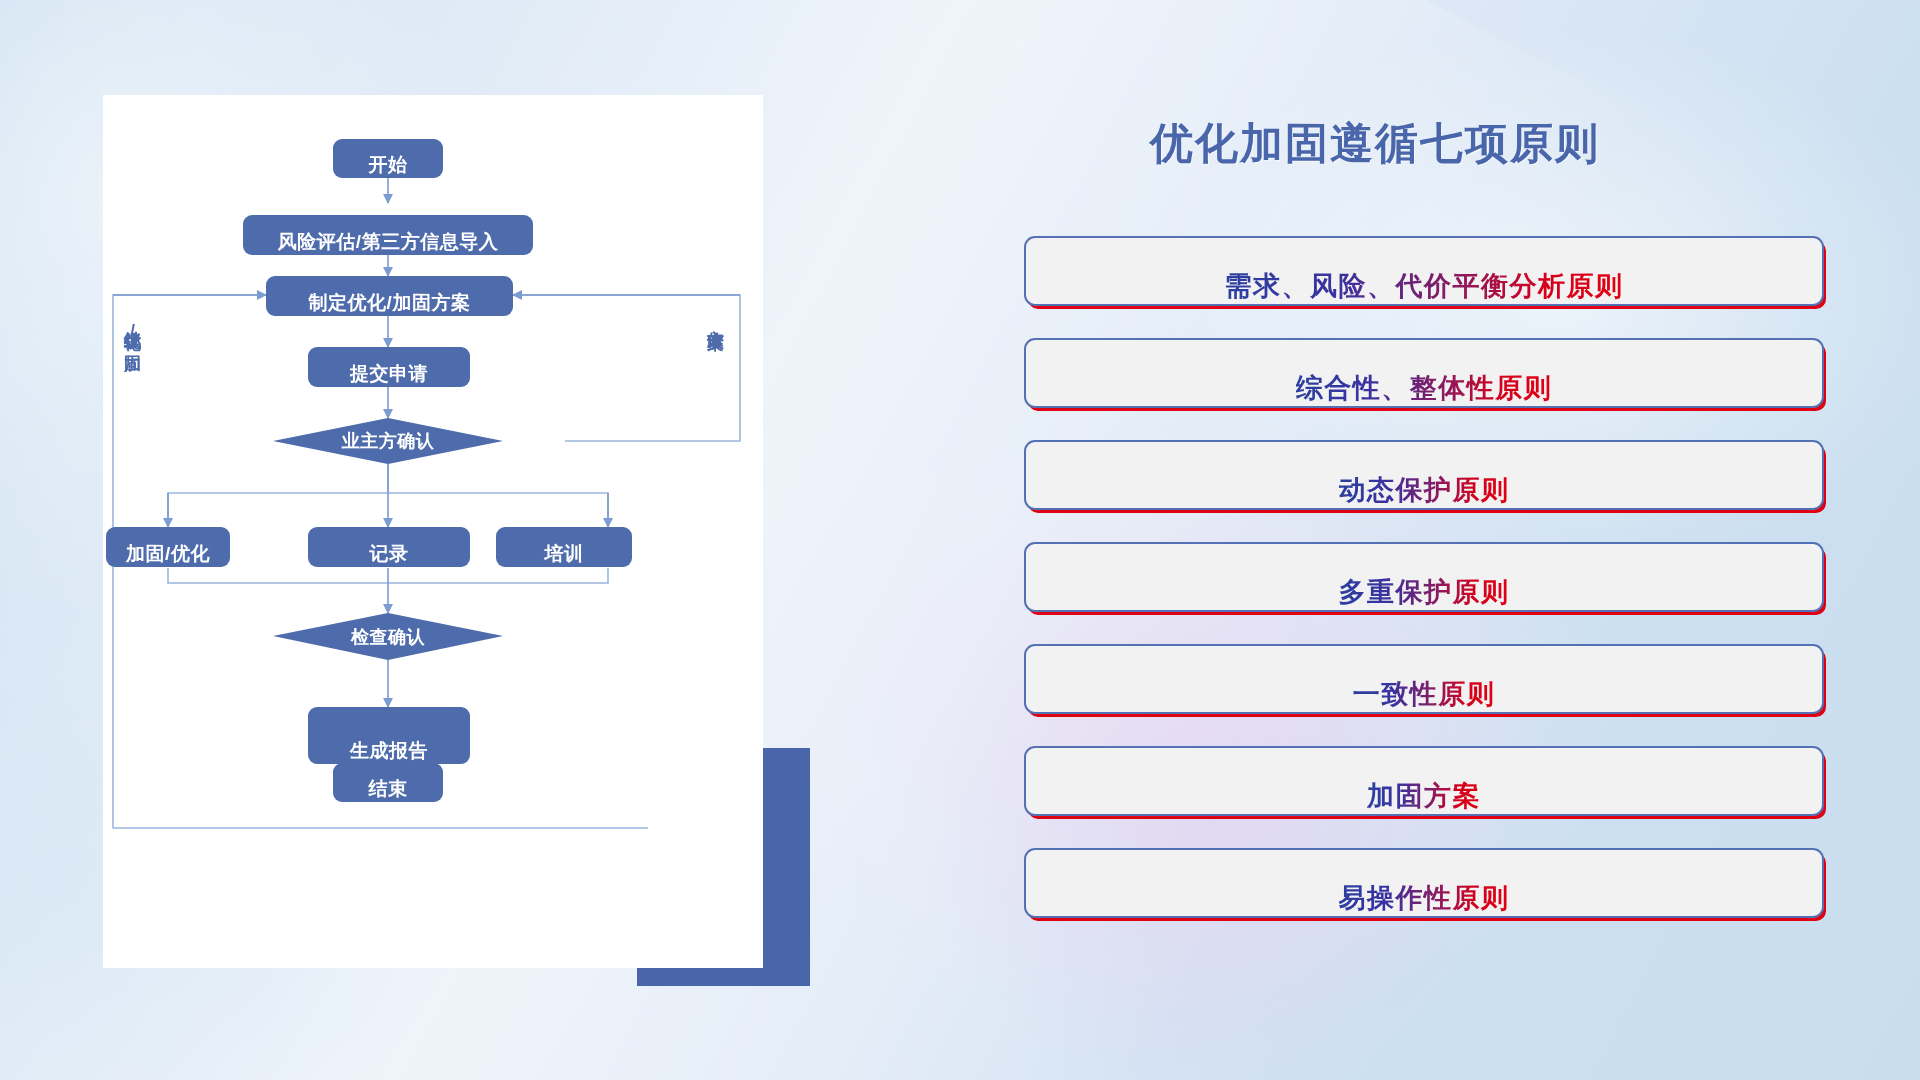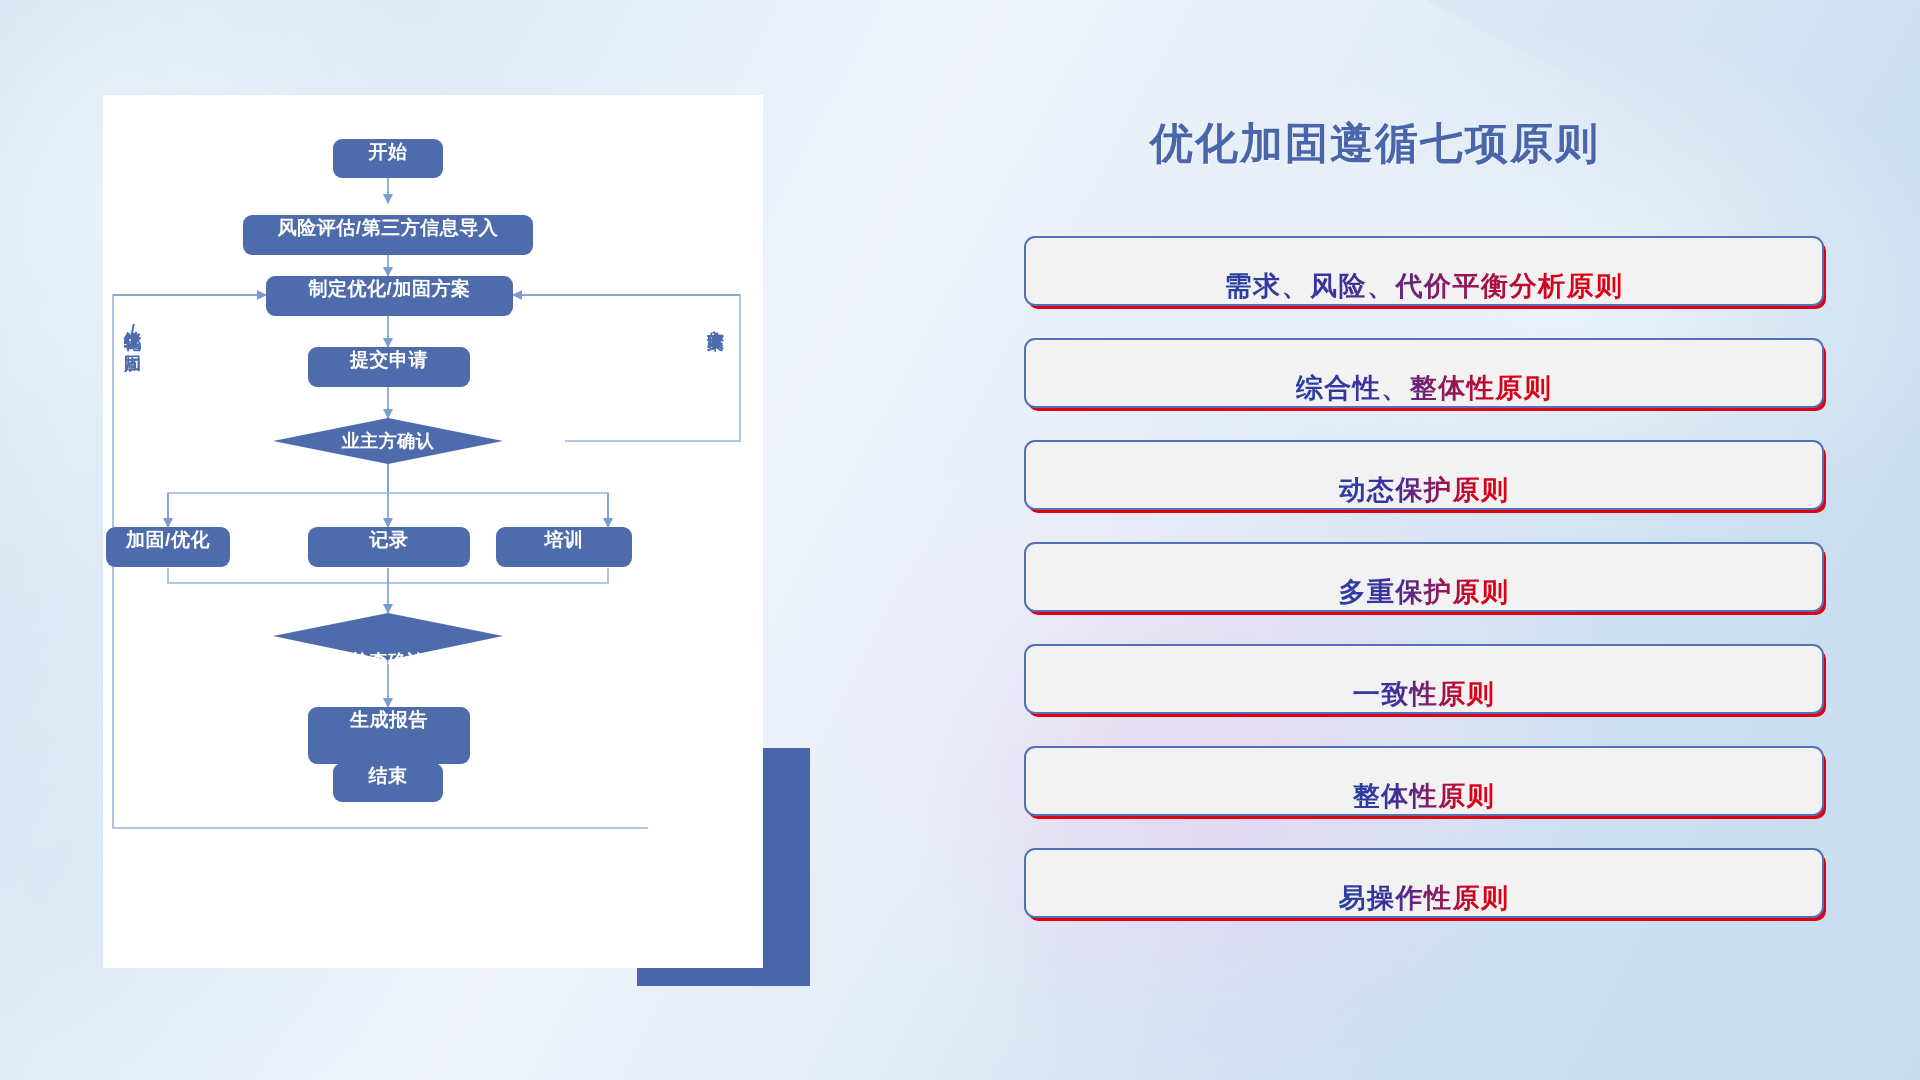"开始" .node-box { align-items: flex-start -> flex-end }
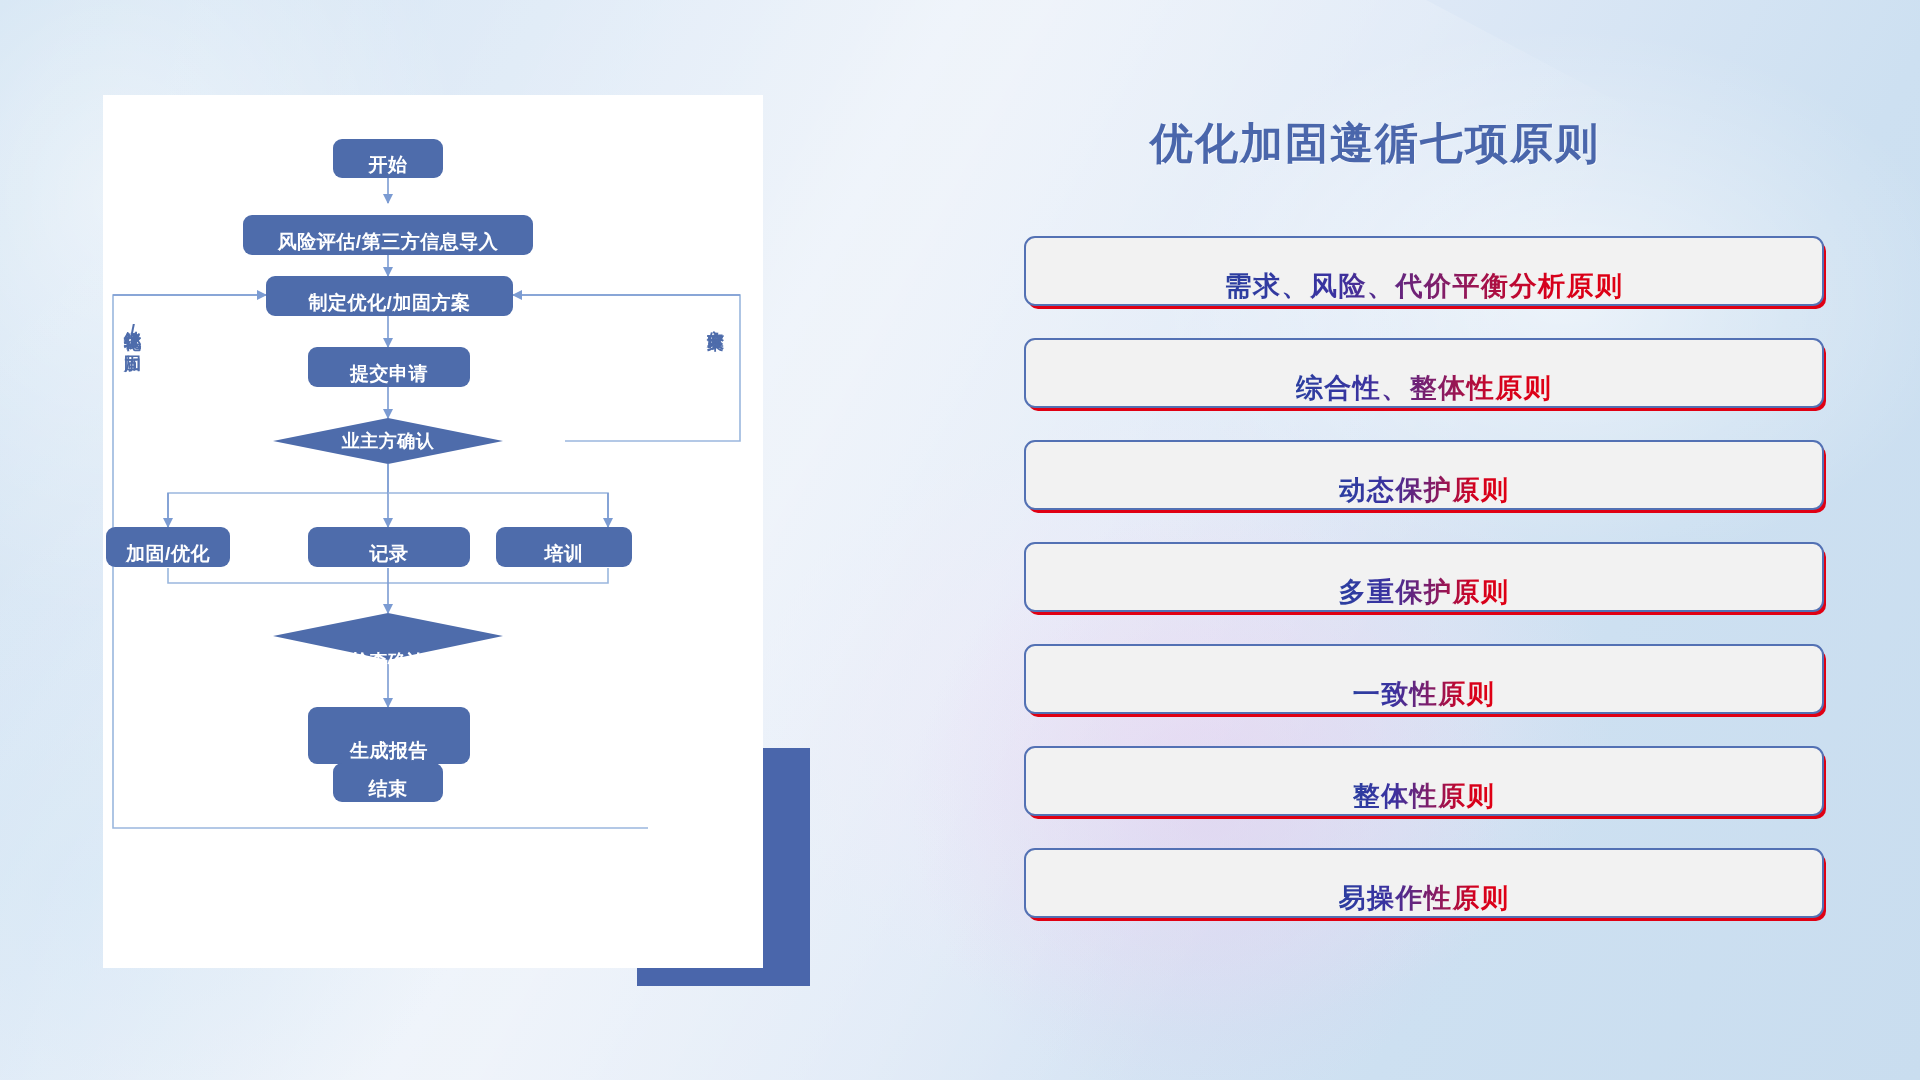"检查确认" div.node-diamond-wrap { top: 542px -> 518px }
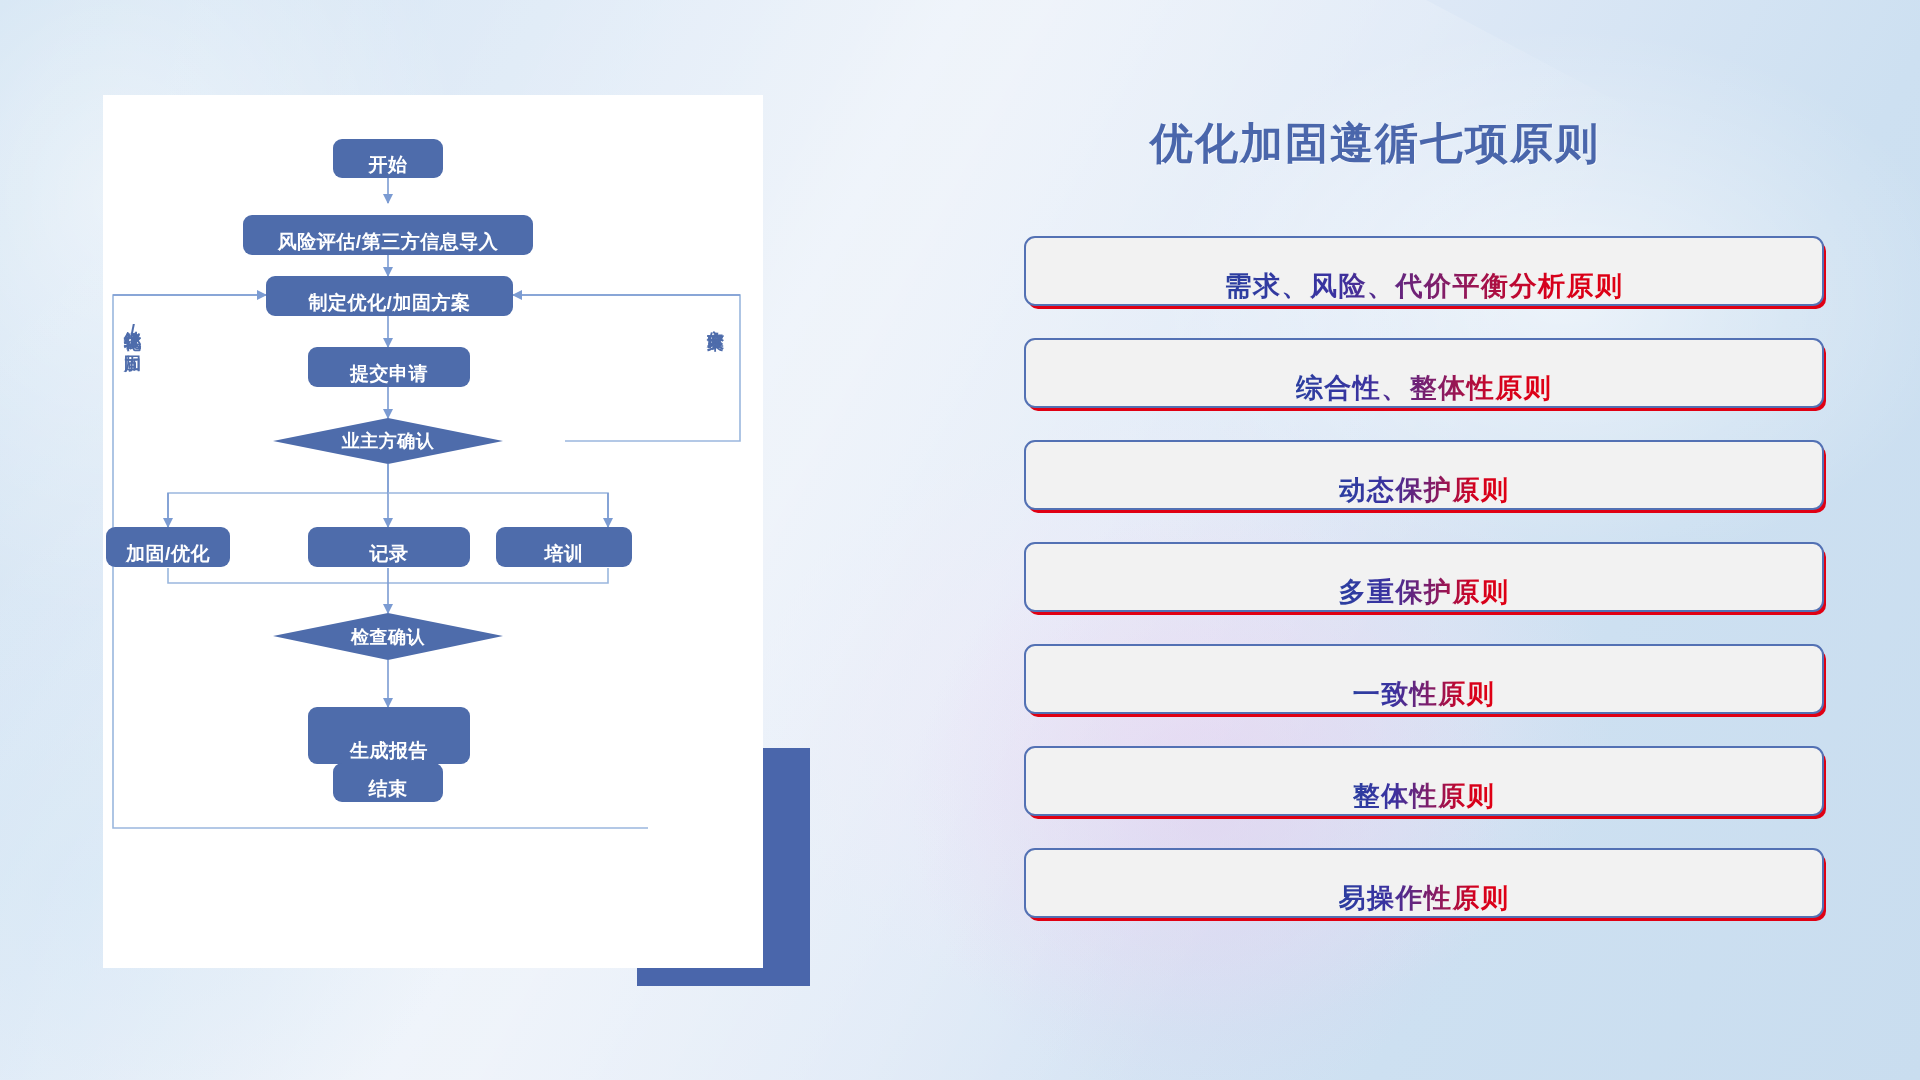"整体性原则" span.pill-label { text: 整体性原则 -> 加固方案 }
